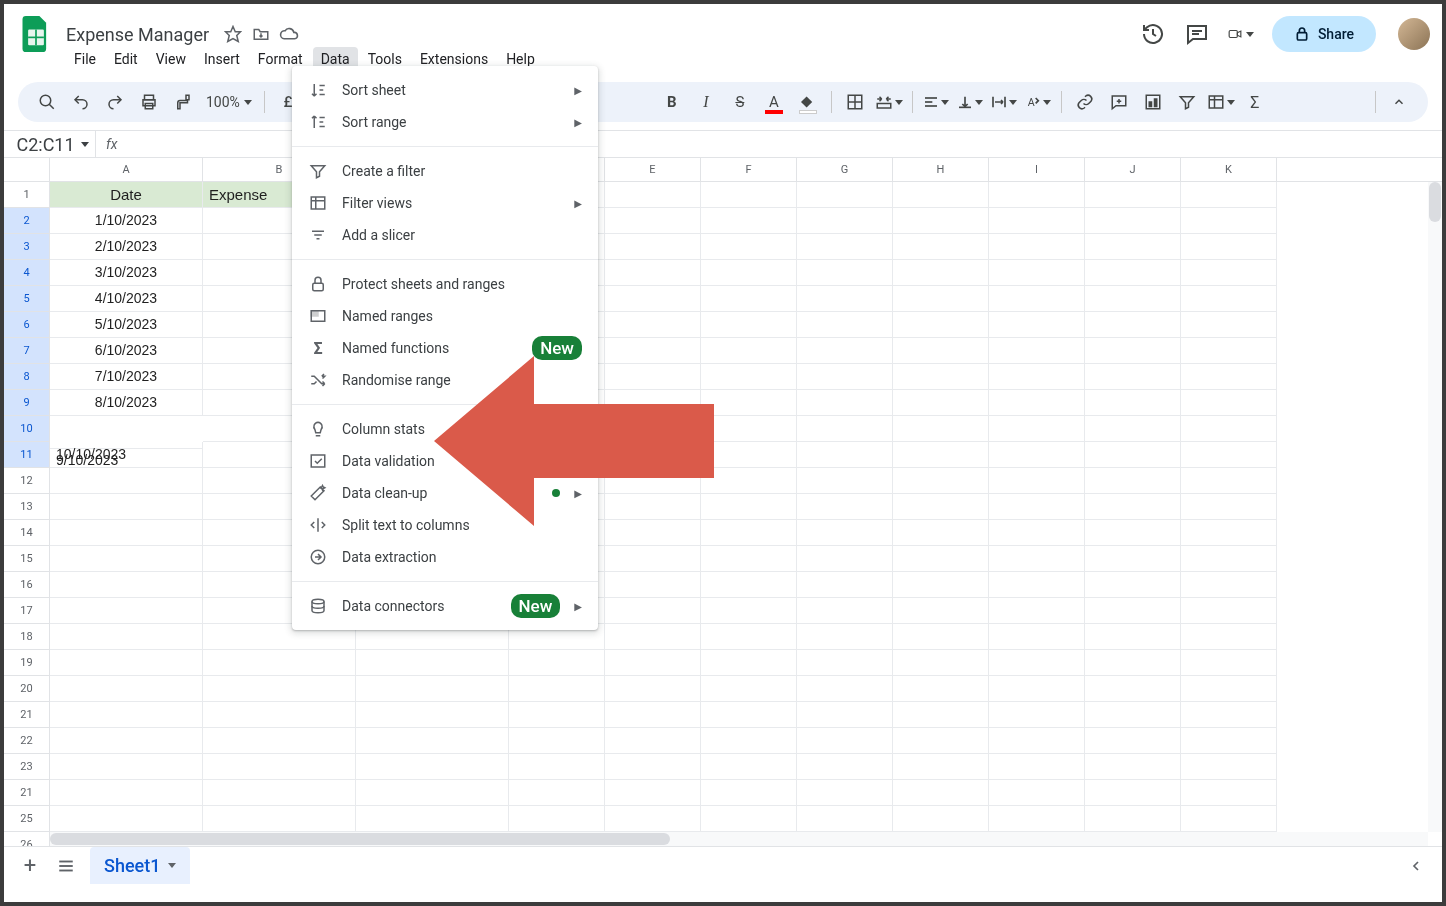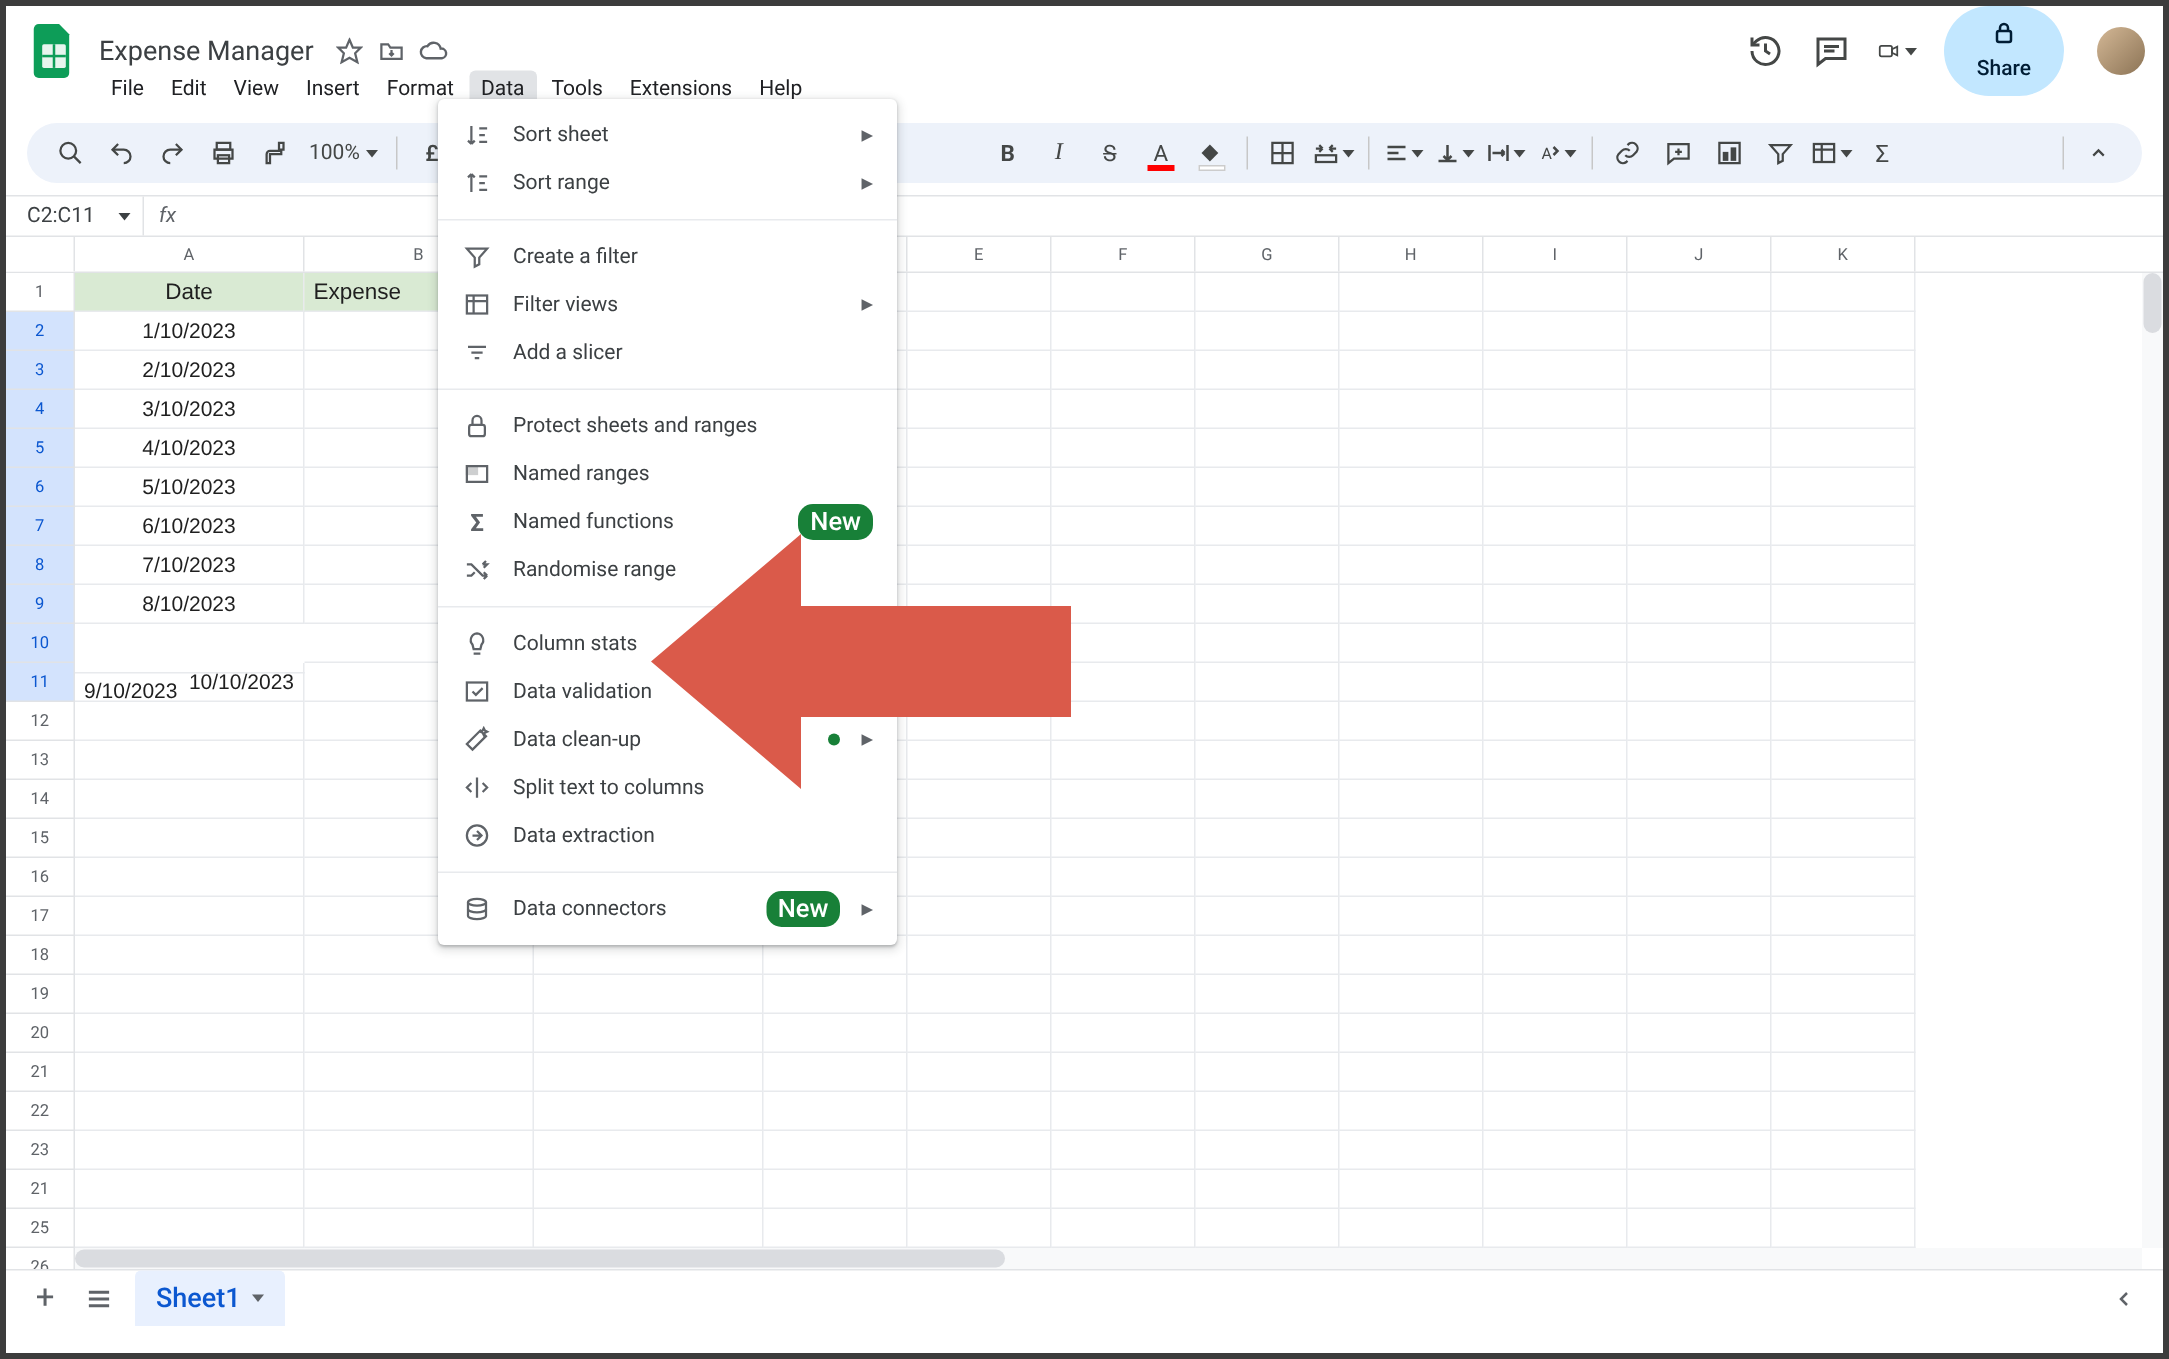"Share" .share-btn { flex-direction: column -> none }
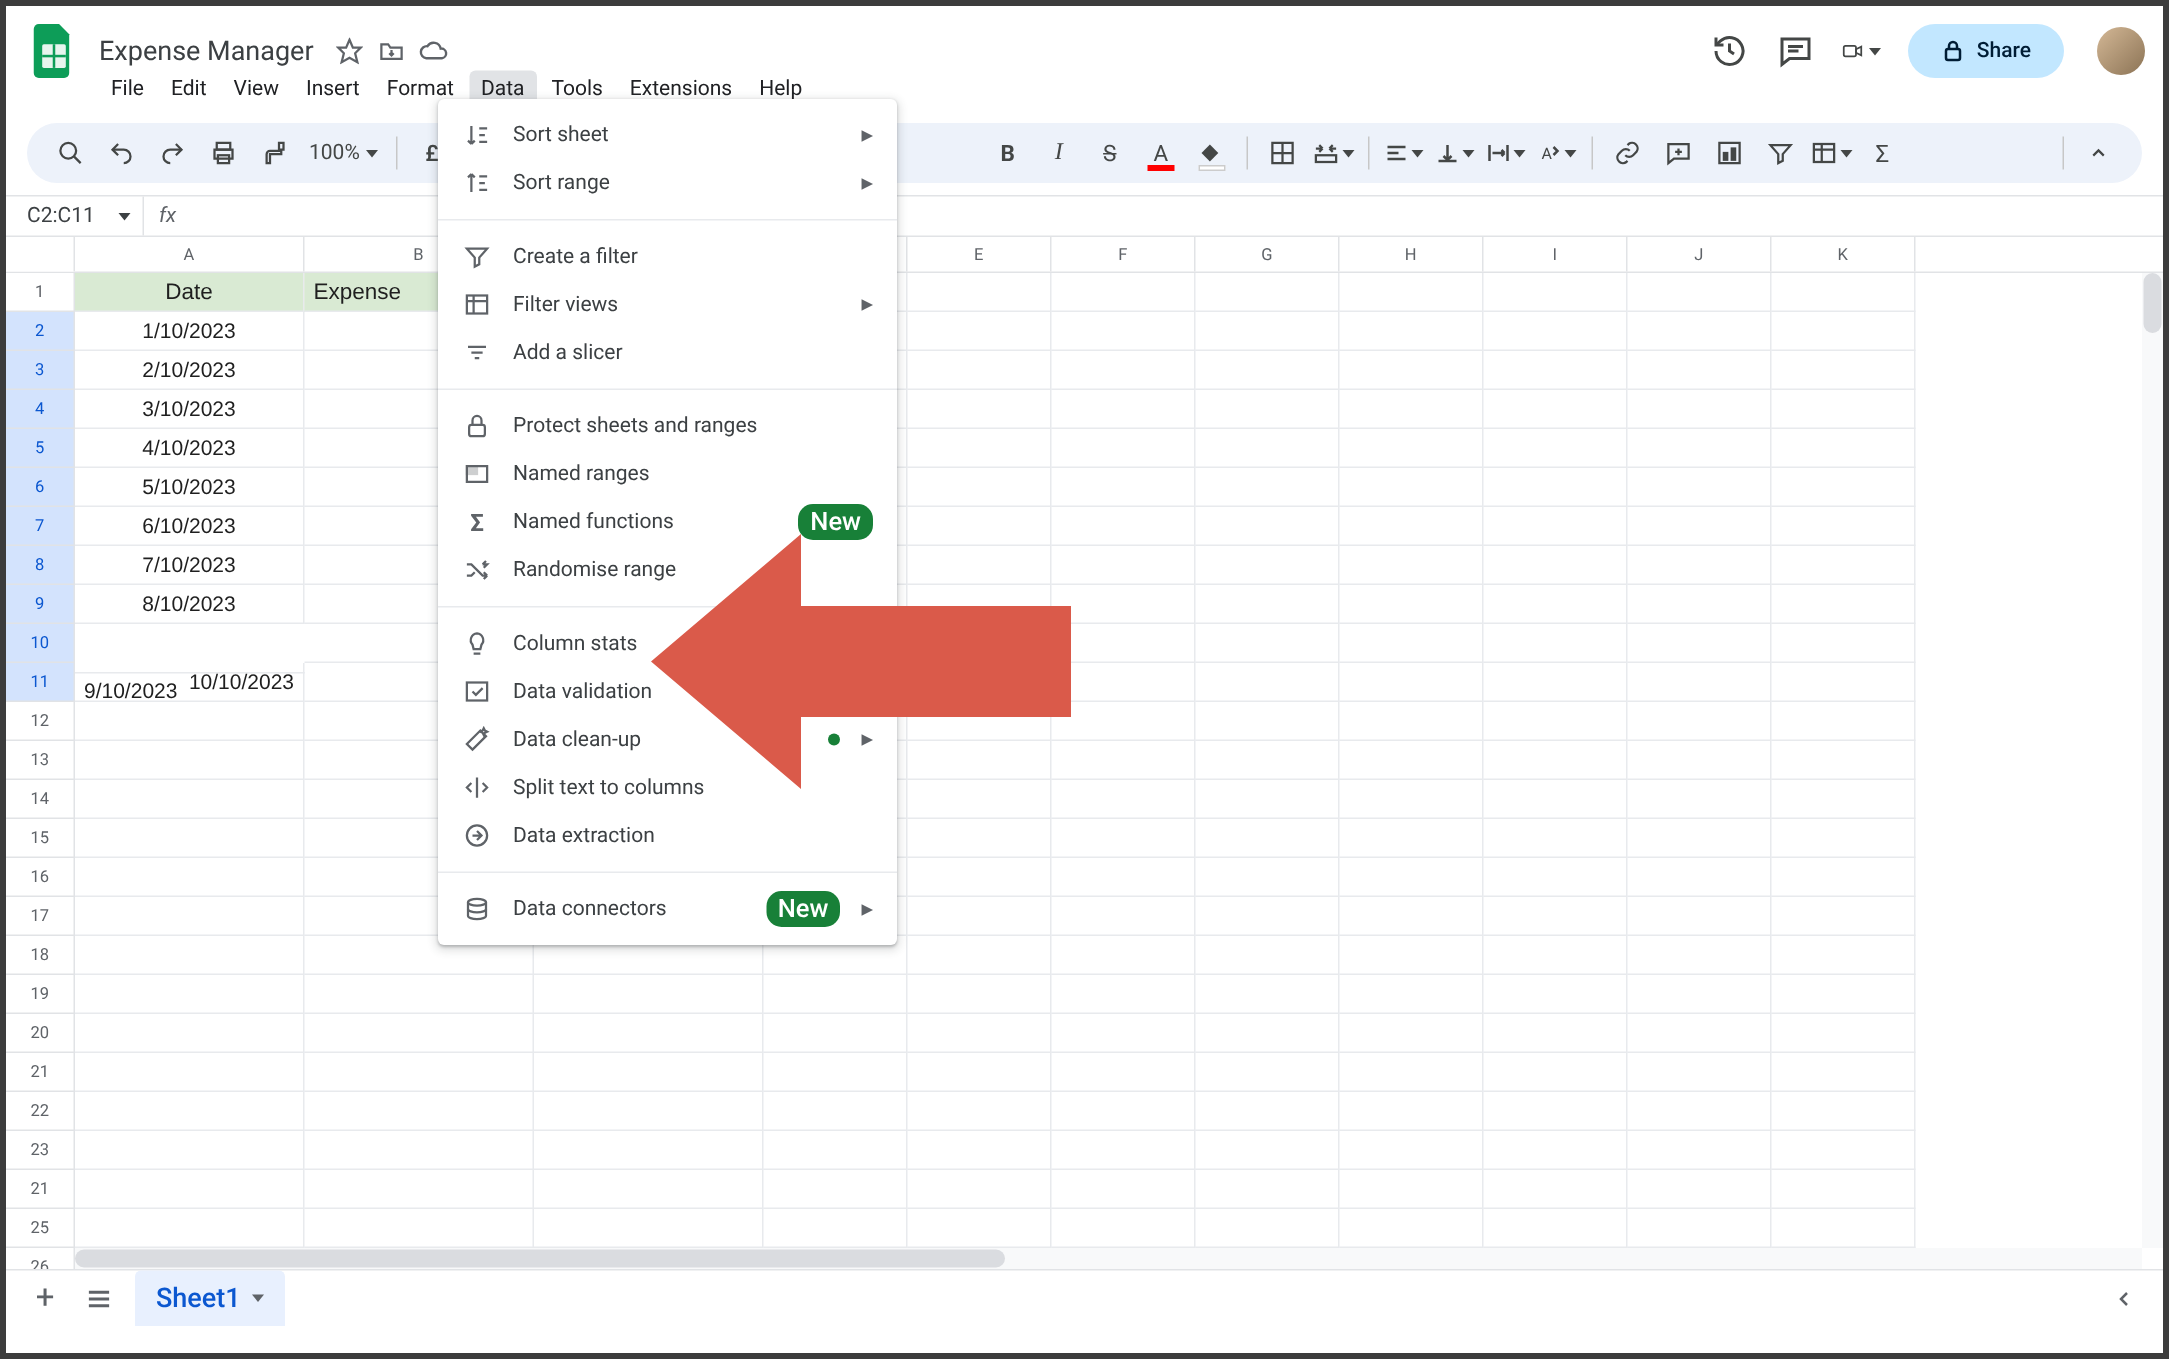"C2:C11" .name-box { font-size: 14px -> 18px }
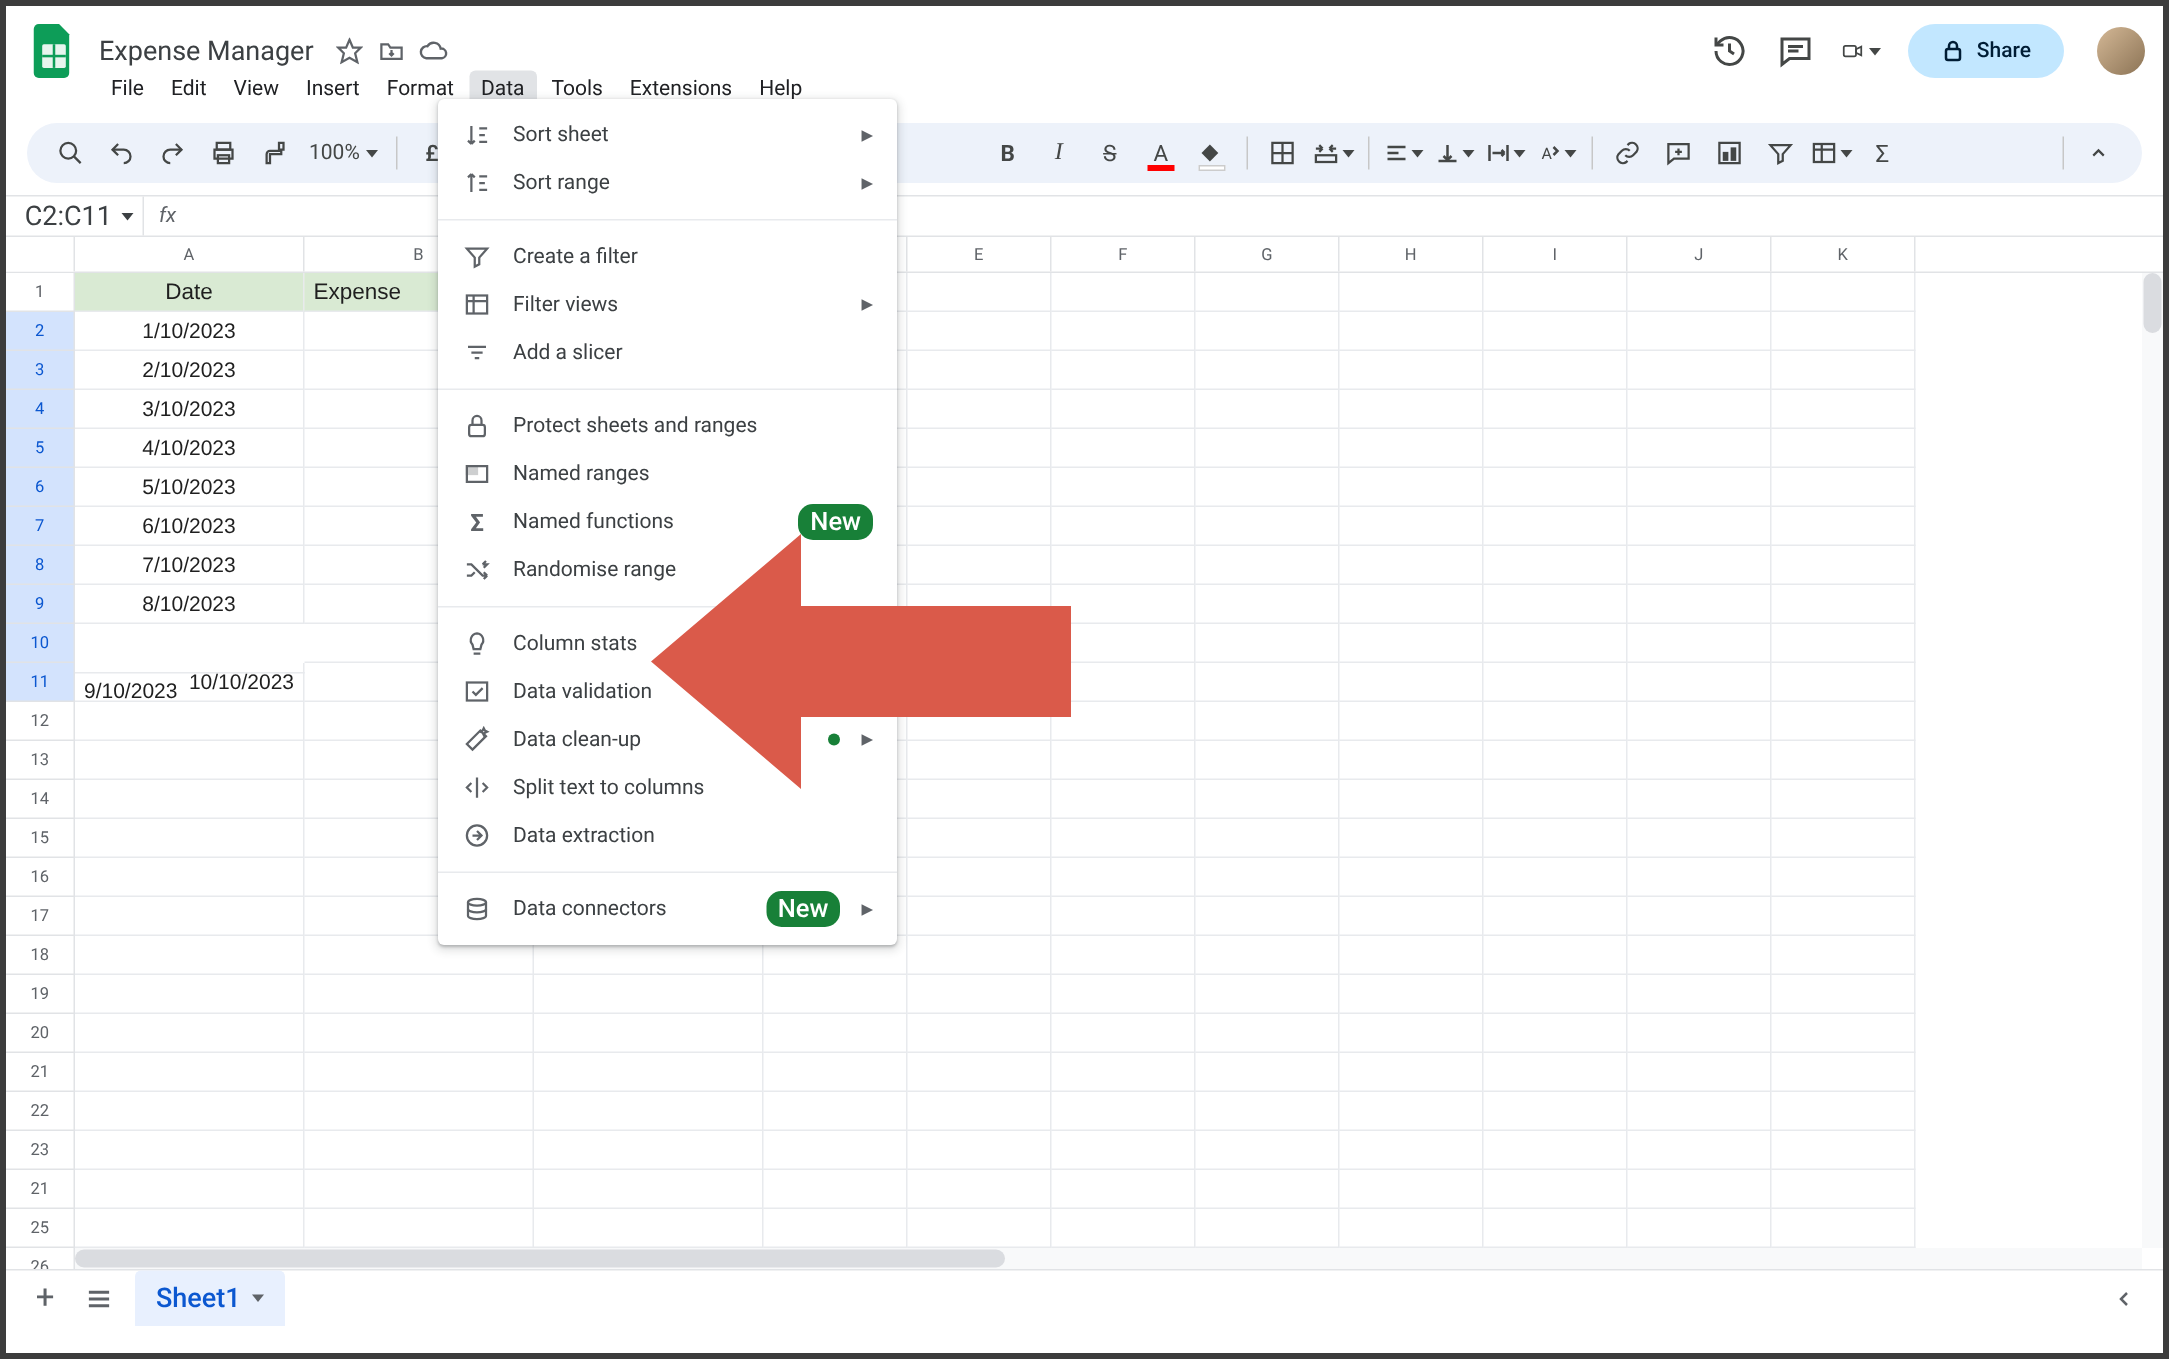"10/10/2023" div.cell { text-align: right -> left }
